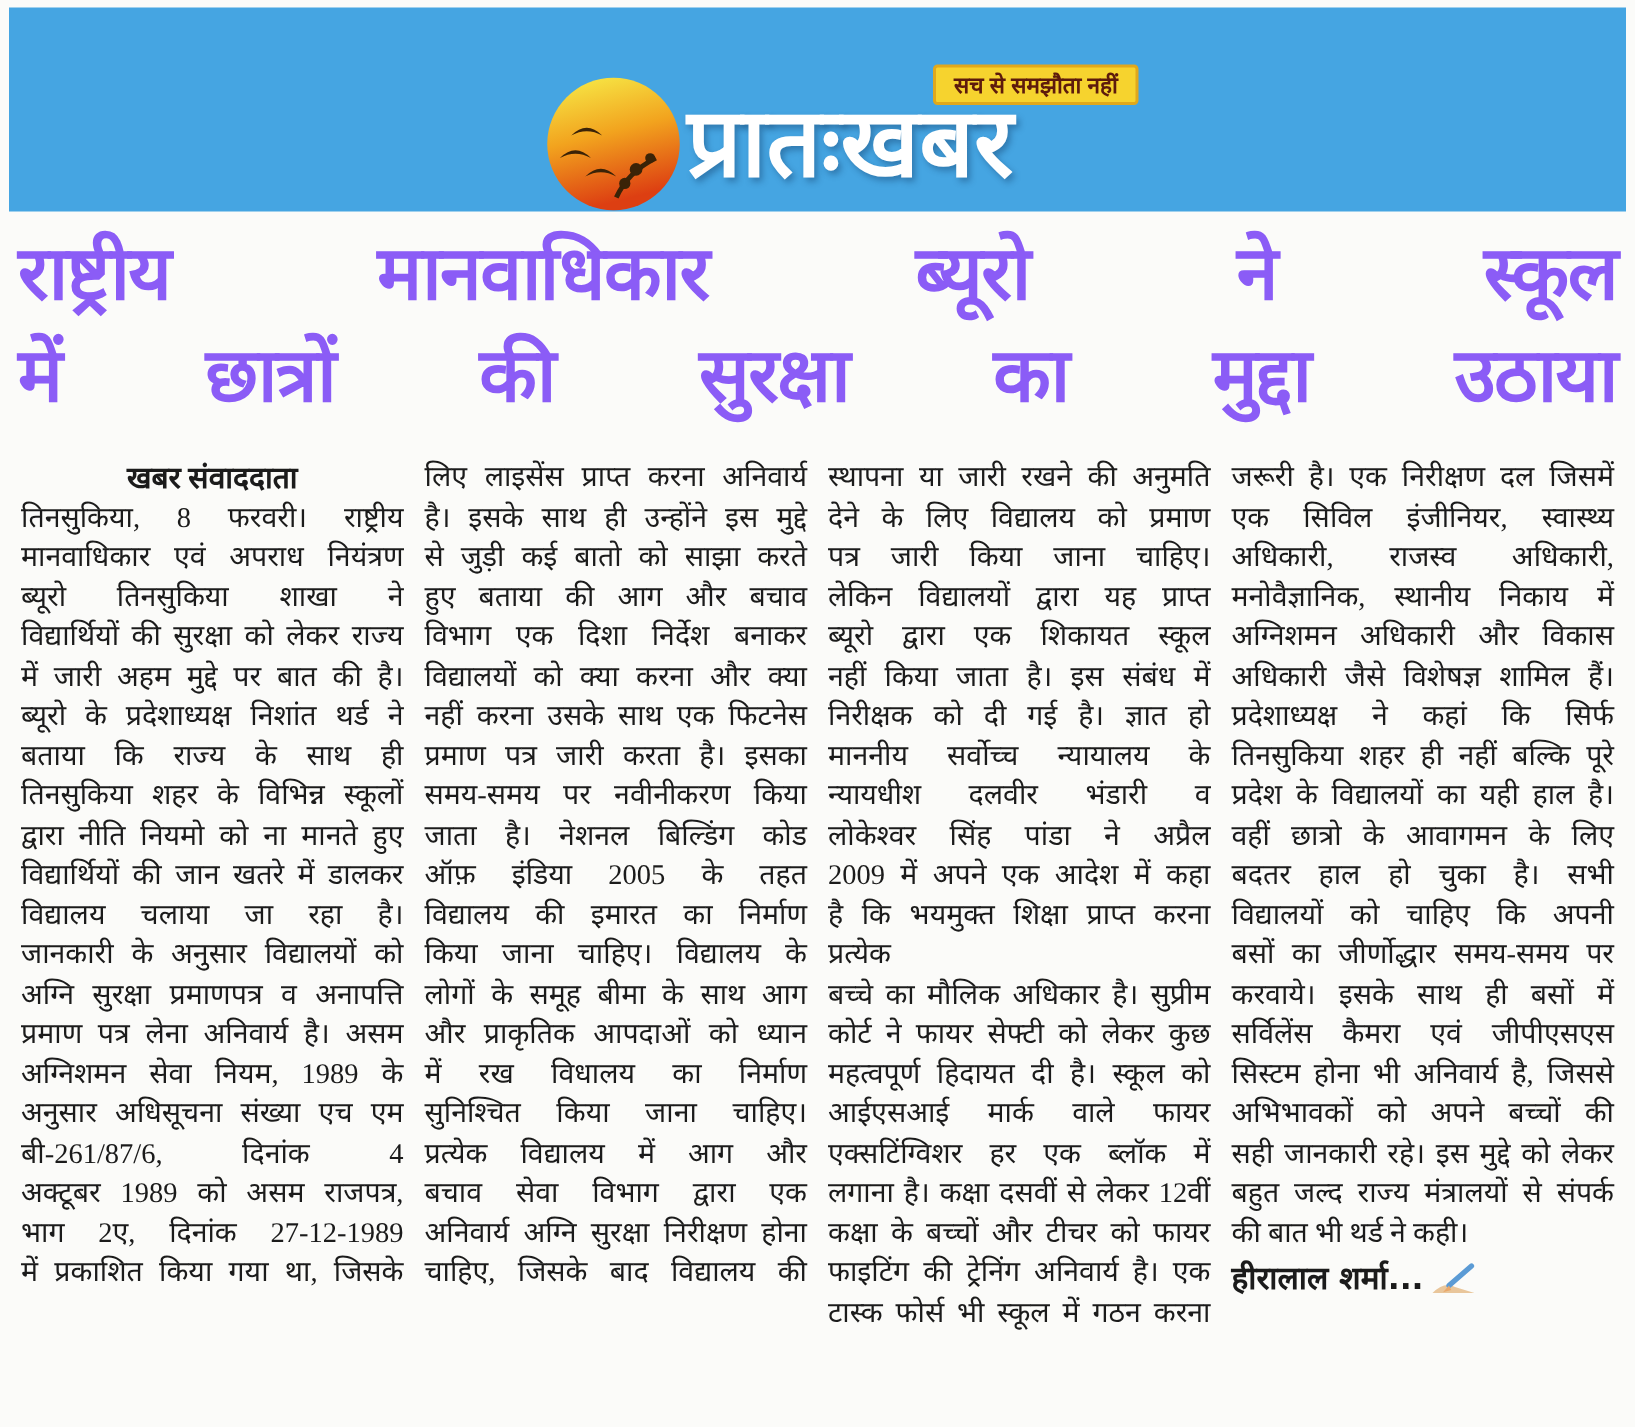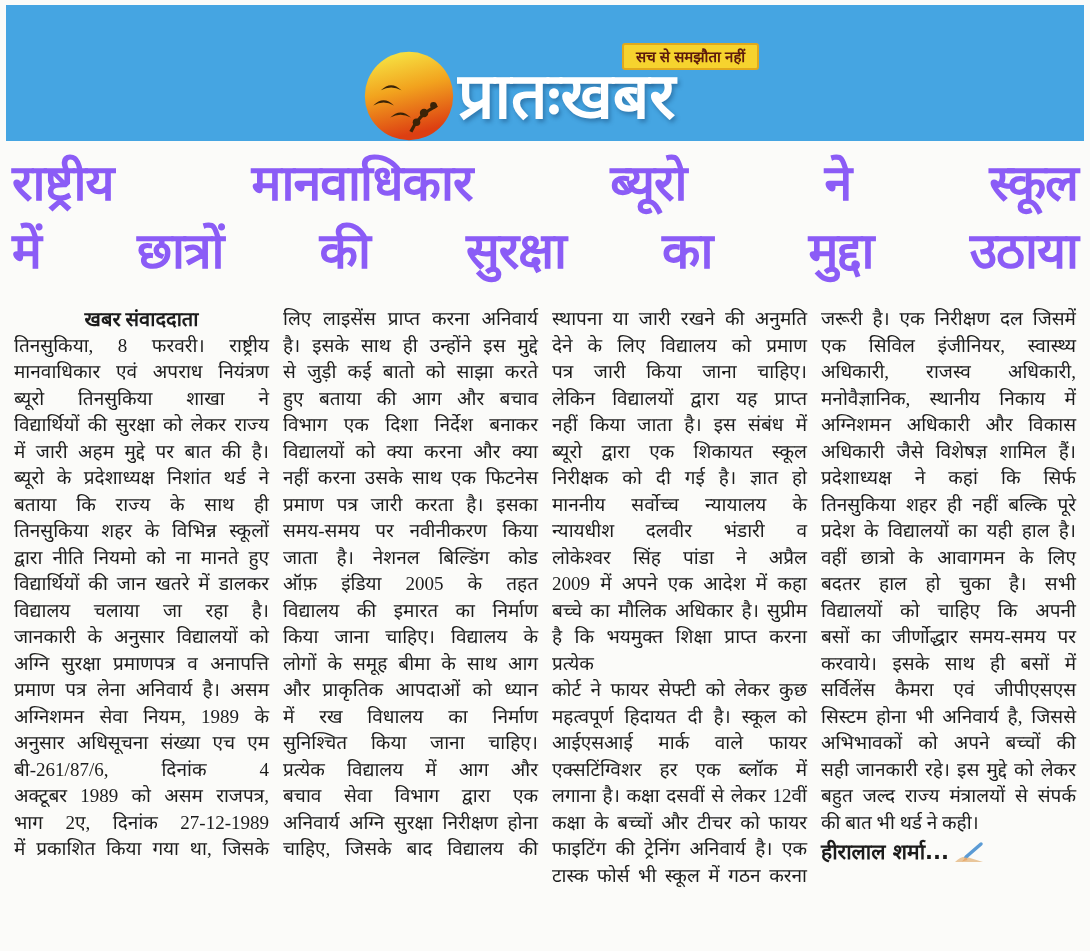"नहीं किया जाता है। इस" div.line { order: before "ब्यूरो द्वारा एक शिकायत स्कूल" -> after "ब्यूरो द्वारा एक शिकायत स्कूल" }
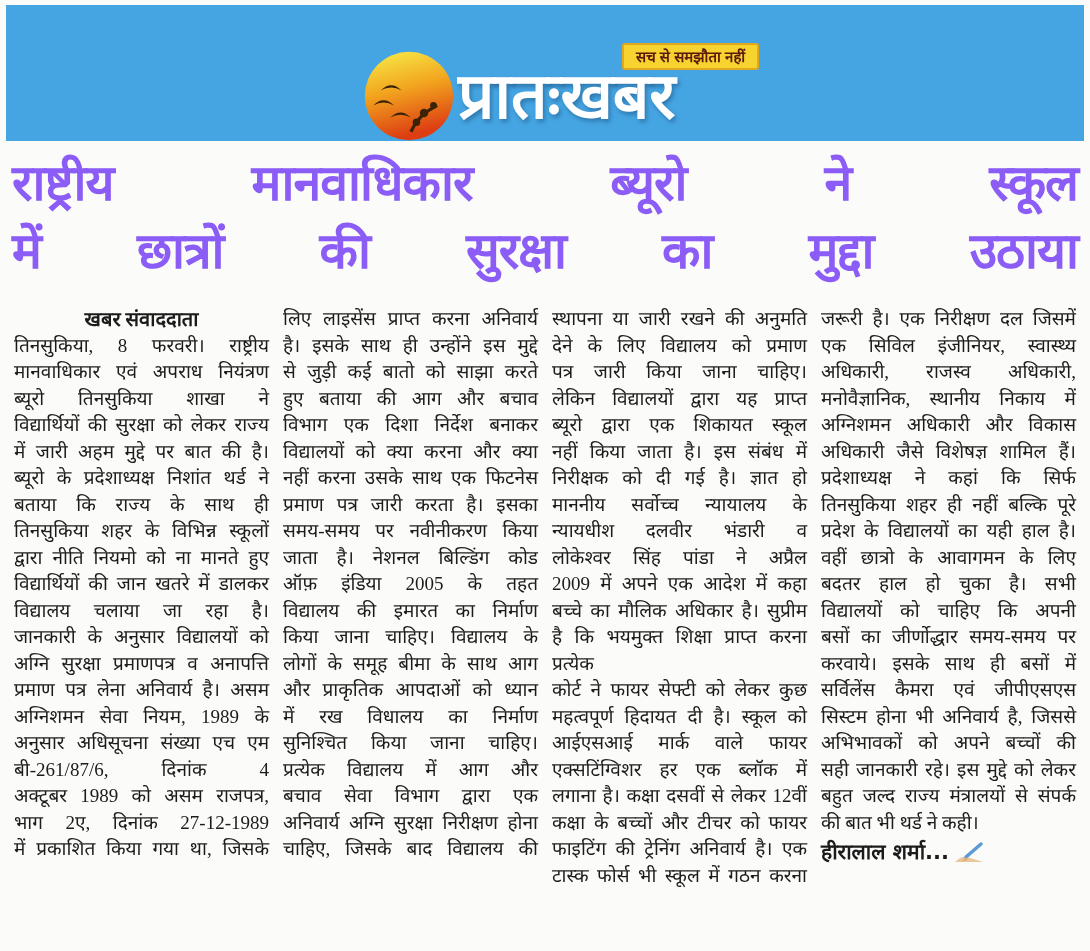"बच्चे का मौलिक अधिकार है।" div.line { order: before "है कि भयमुक्त शिक्षा प्राप्त" -> after "है कि भयमुक्त शिक्षा प्राप्त" }
